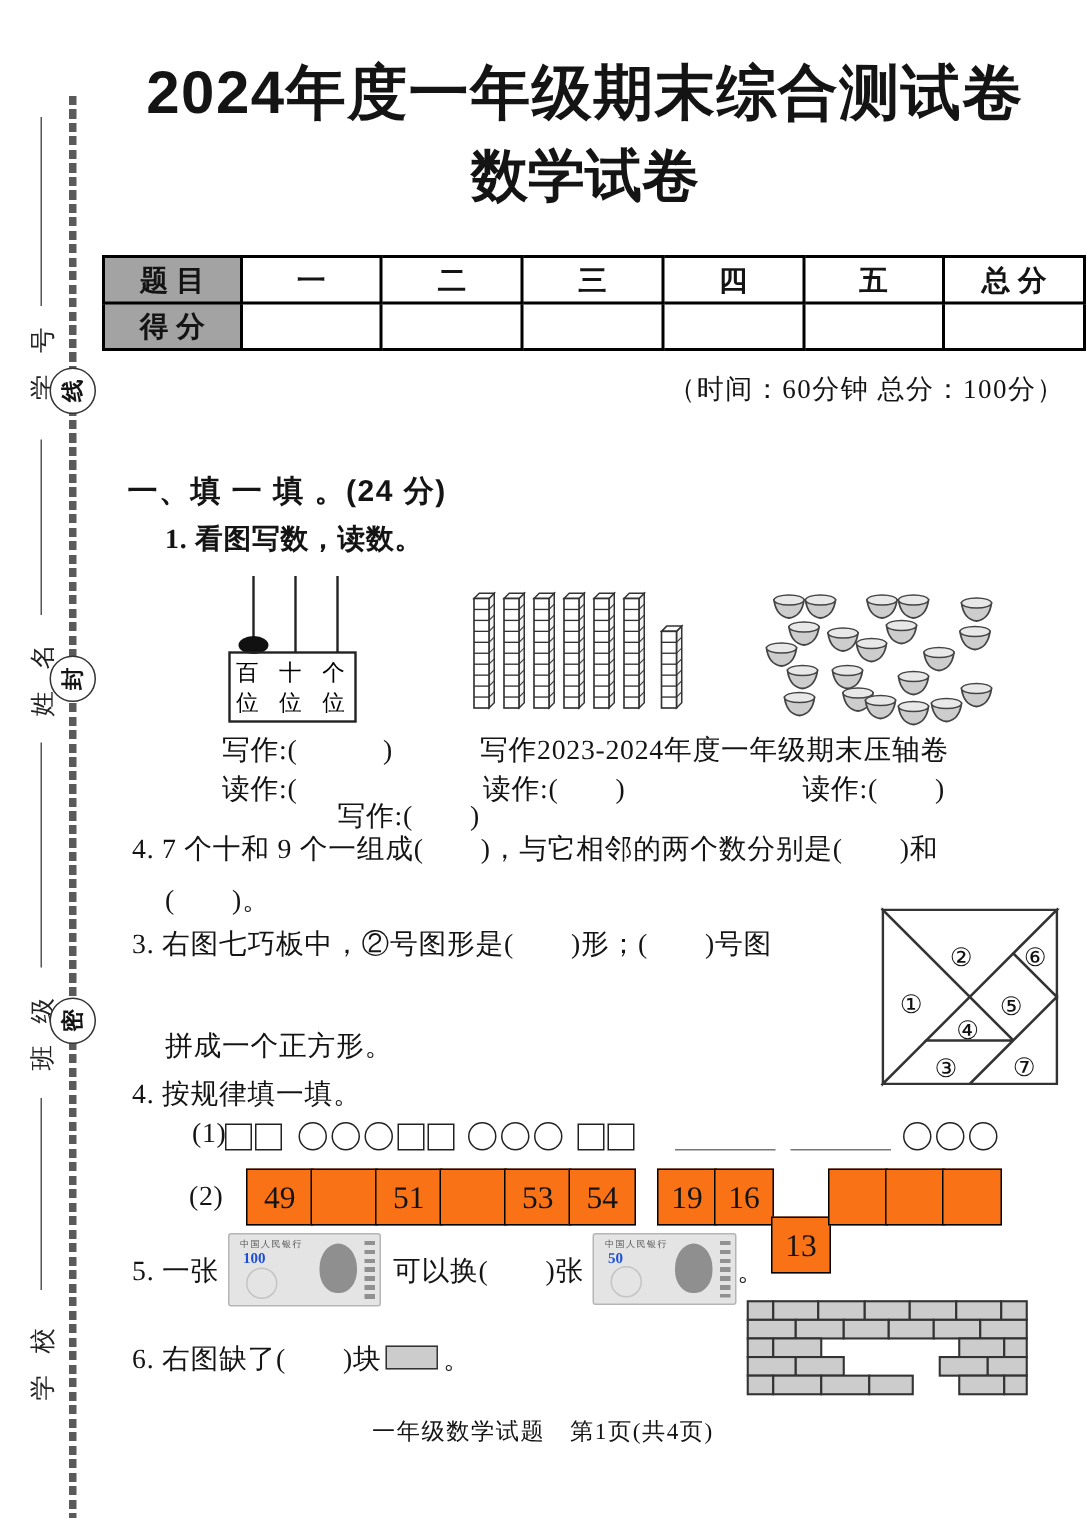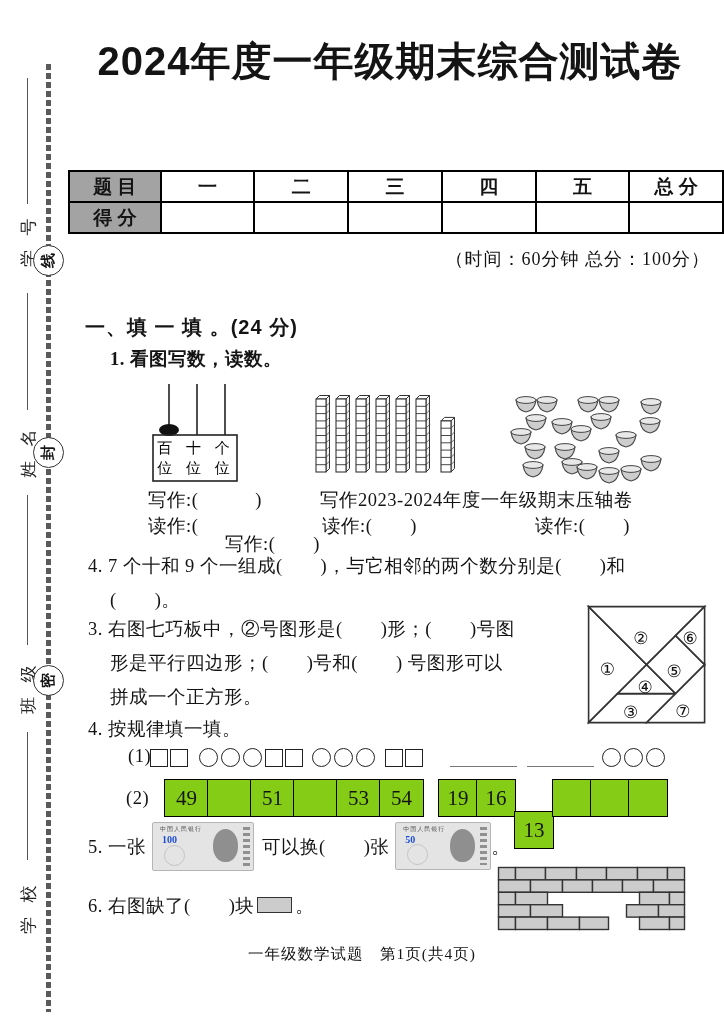"数学试卷" div.abs { html: none -> <div>数学试卷</div> }
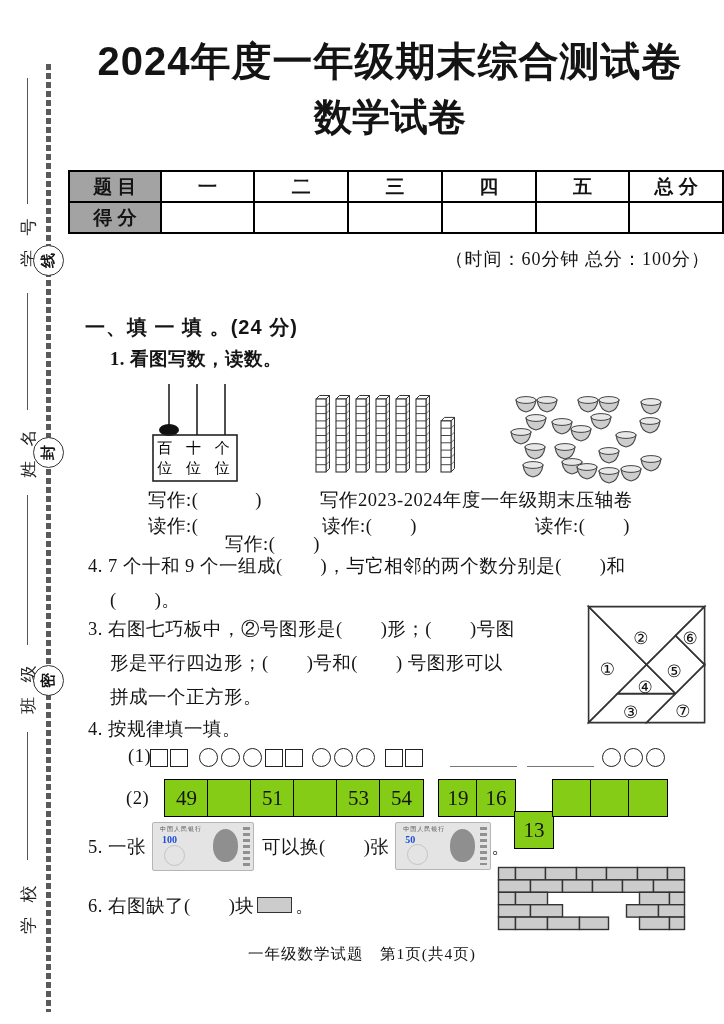"形是平行四边形；( )号和( ) 号图形可以" div.abs { html: <div>形是平行四边形；( )号和( ) 号图形可以</div> -> none }
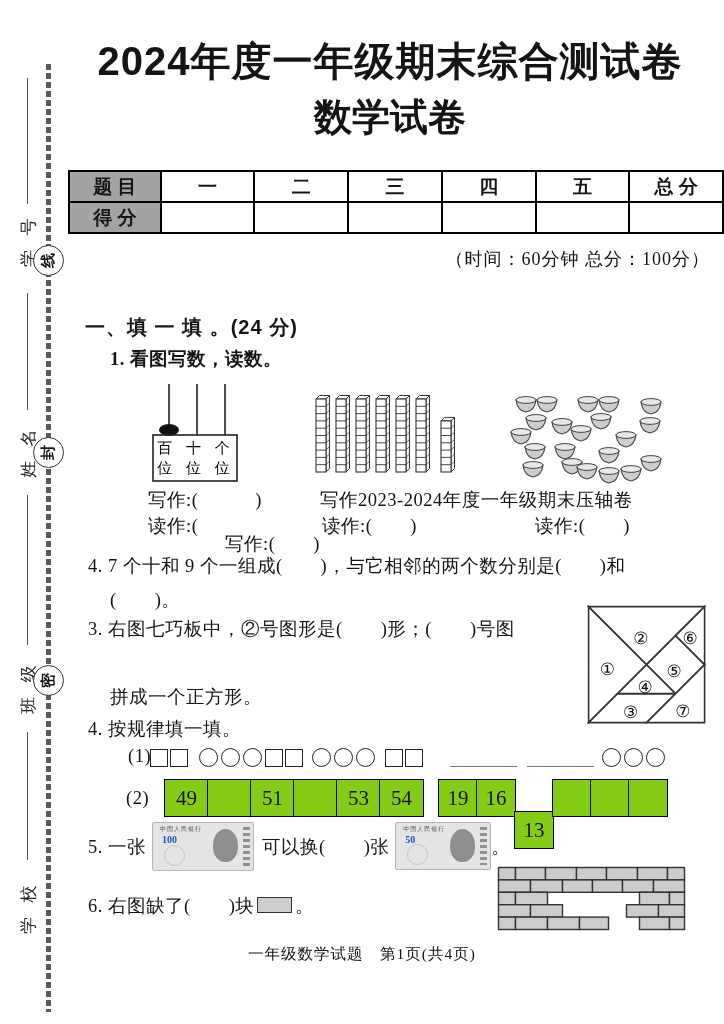"49" .num-cell { background: #84cc16 -> #f97316 }
